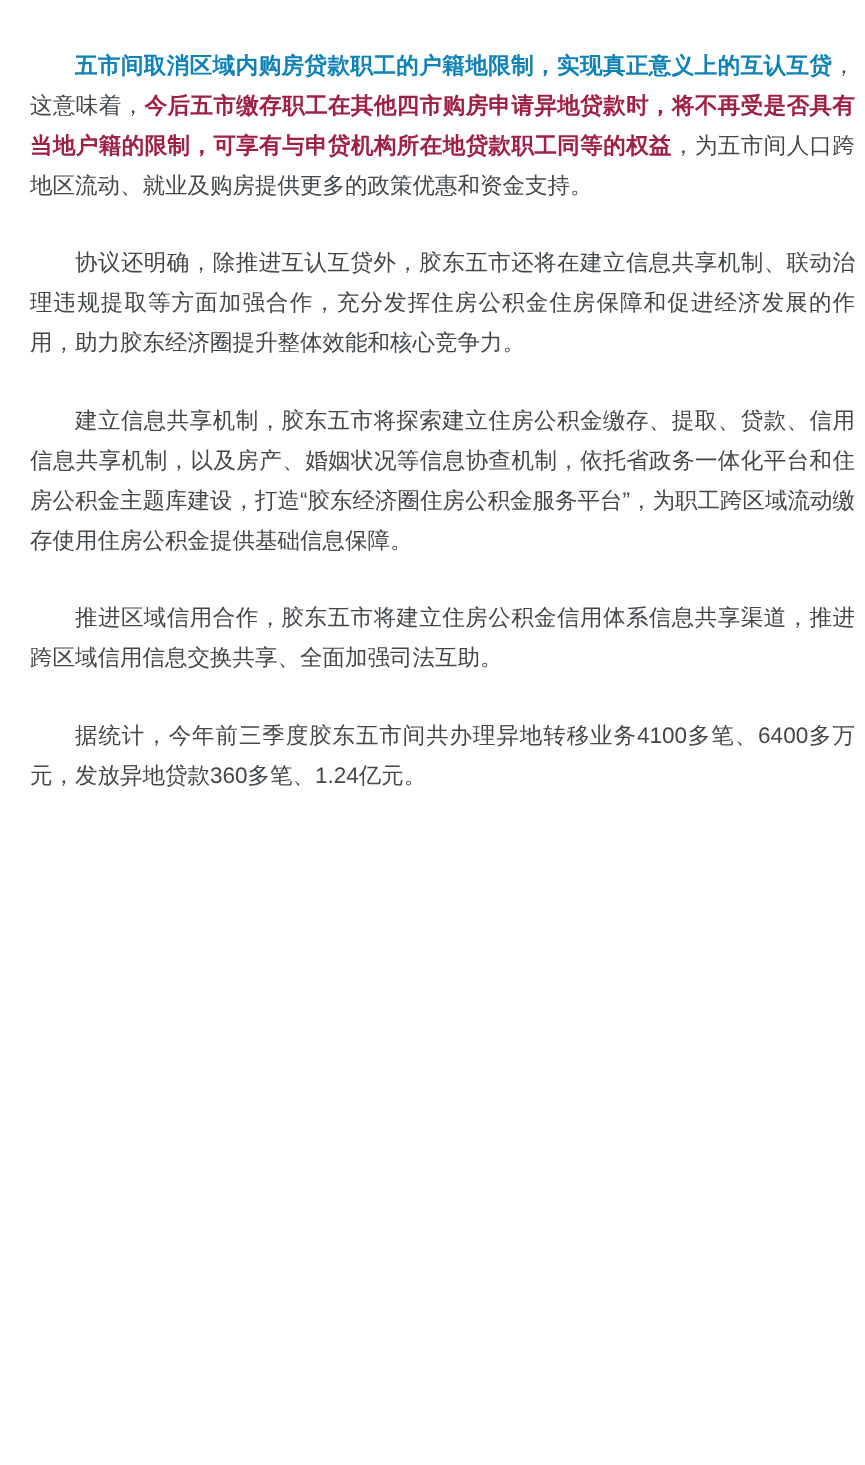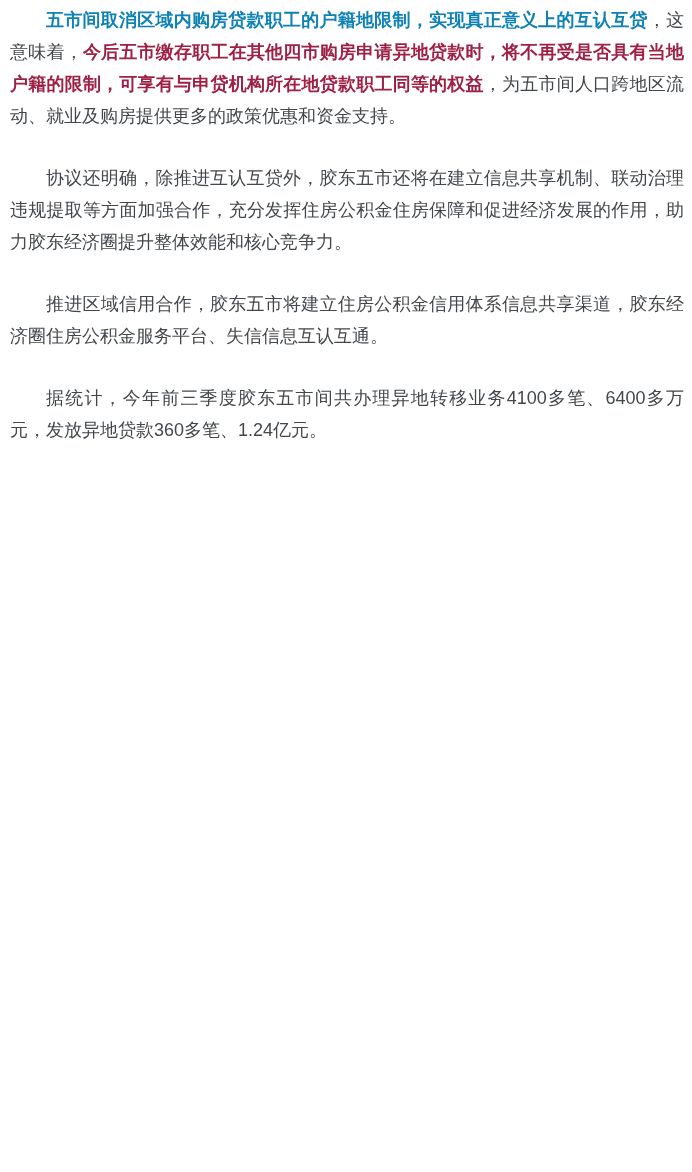"五市间取消区域内购房贷款职工的户籍地限制，实现真正意义上的互认互贷，这意味着，今" .article { margin-top: none -> 32px; padding: 4px 8px 10px 10px -> 4px 8px 10px 24px }
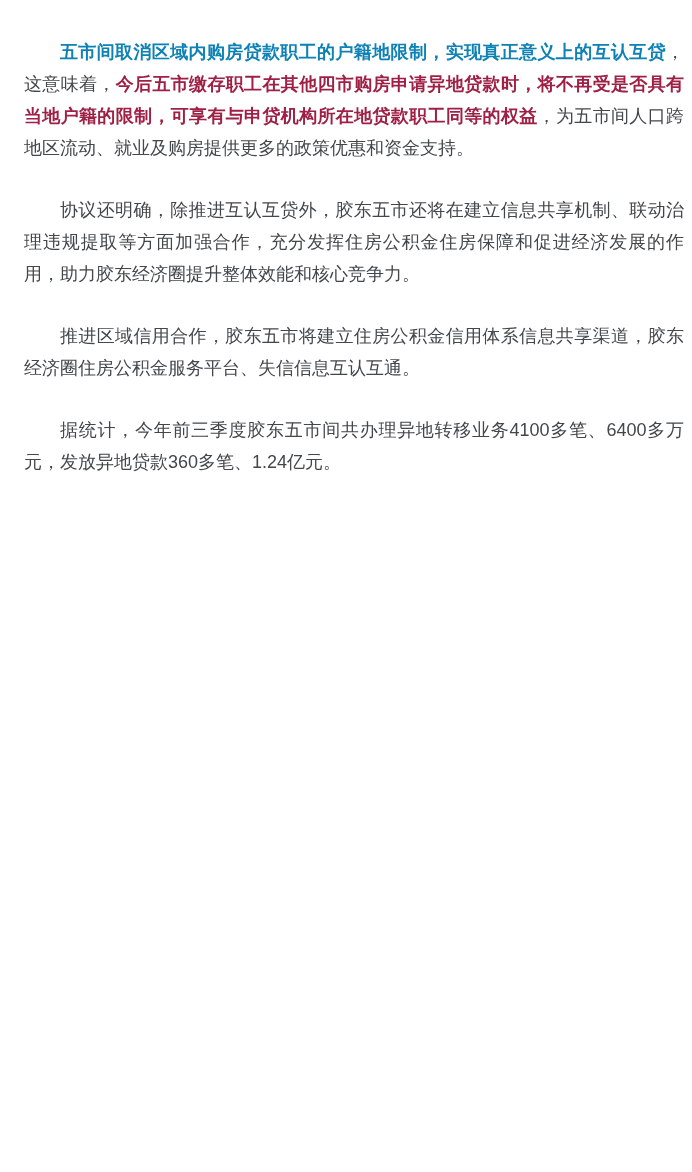"建立信息共享机制，胶东五市将探索建立住房公积金缴存、提取、贷款、信用信息共享机制" p { html: none -> <p><span>建立信息共享机制，胶东五市将探索建立住房公积金缴存、提取、贷款、信用信息共享机制，以及房产、婚姻状况等信息协查机制，依托省政务一体化平台和住房公积金主题库建设，打造“胶东经济圈住房公积金服务平台”，为职工跨区域流动缴存使用住房公积金提供基础信息保障。</span></p> }
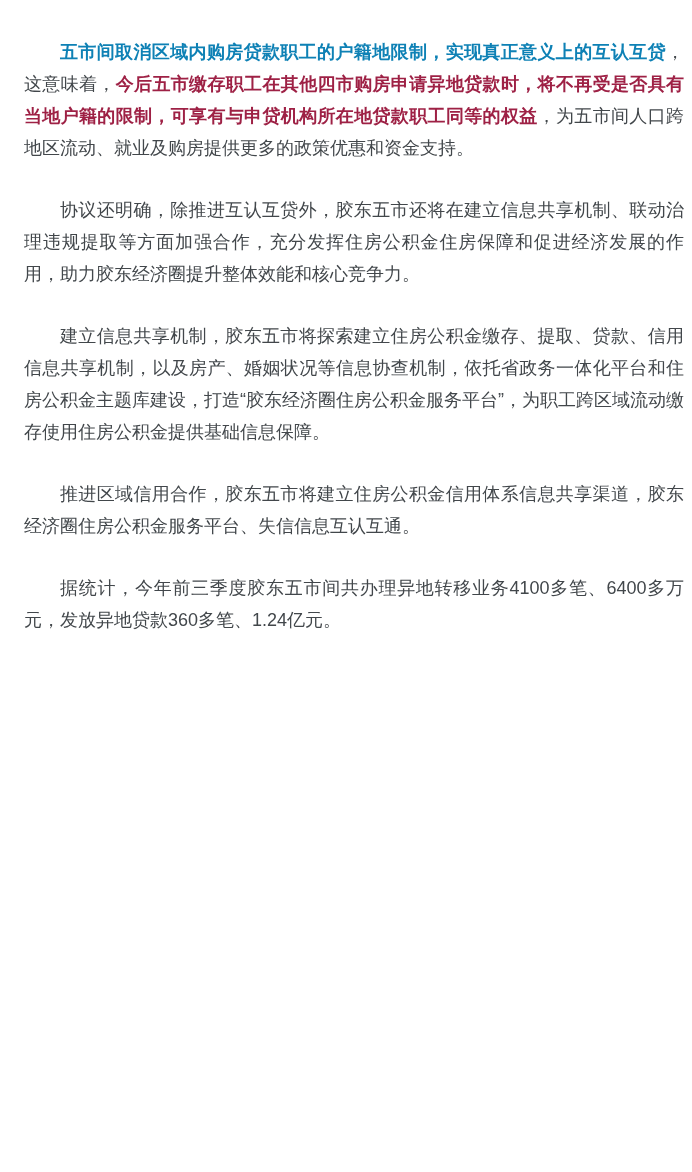"推进区域信用合作，胶东五市将建立住房公积金信用体系信息共享渠道，胶东经济圈住房公" span.run-normal { text: 胶东经济圈住房公积金服务平台、失信信息互认互通 -> 推进跨区域信用信息交换共享、全面加强司法互助 }
